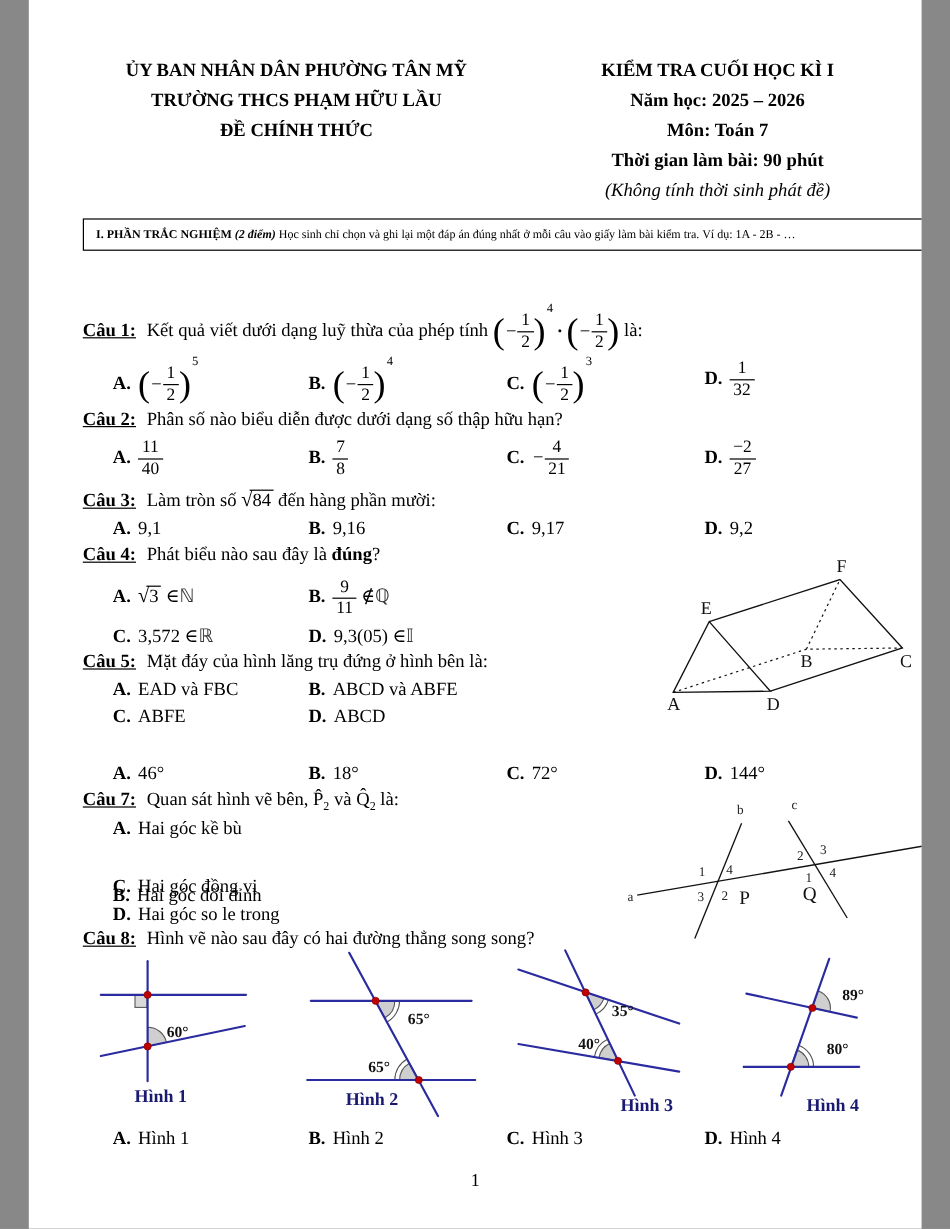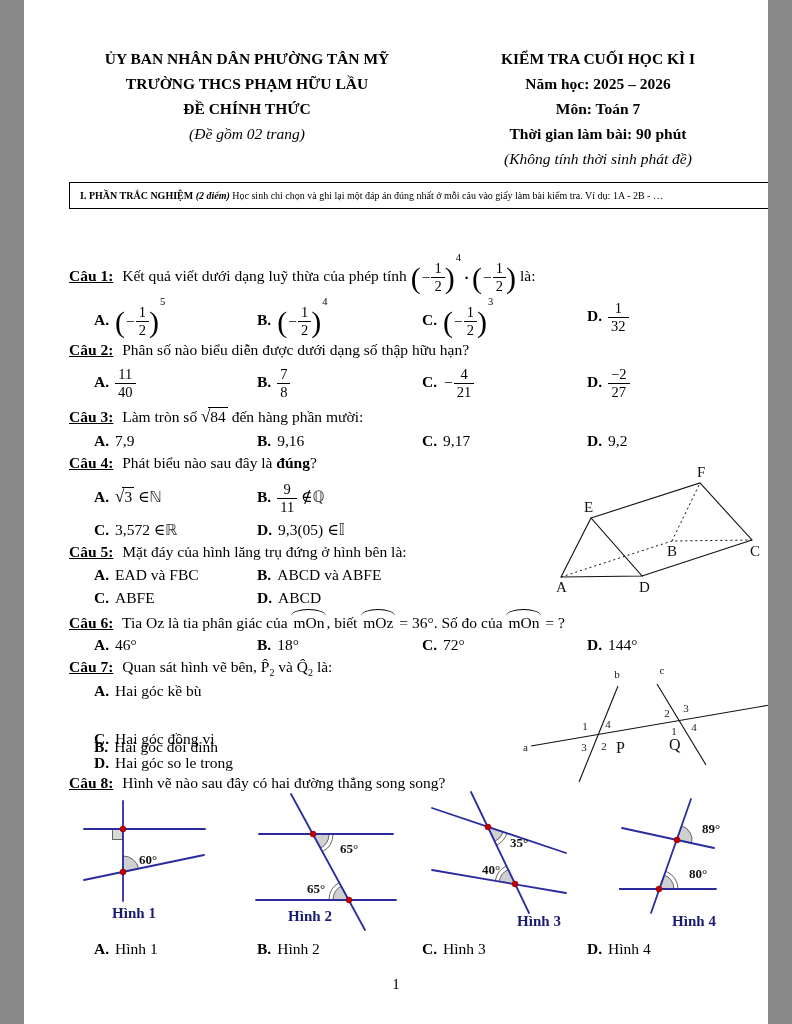"(Đề gồm 02 trang)" div.i { html: <div>(Đề gồm 02 trang)</div> -> none }
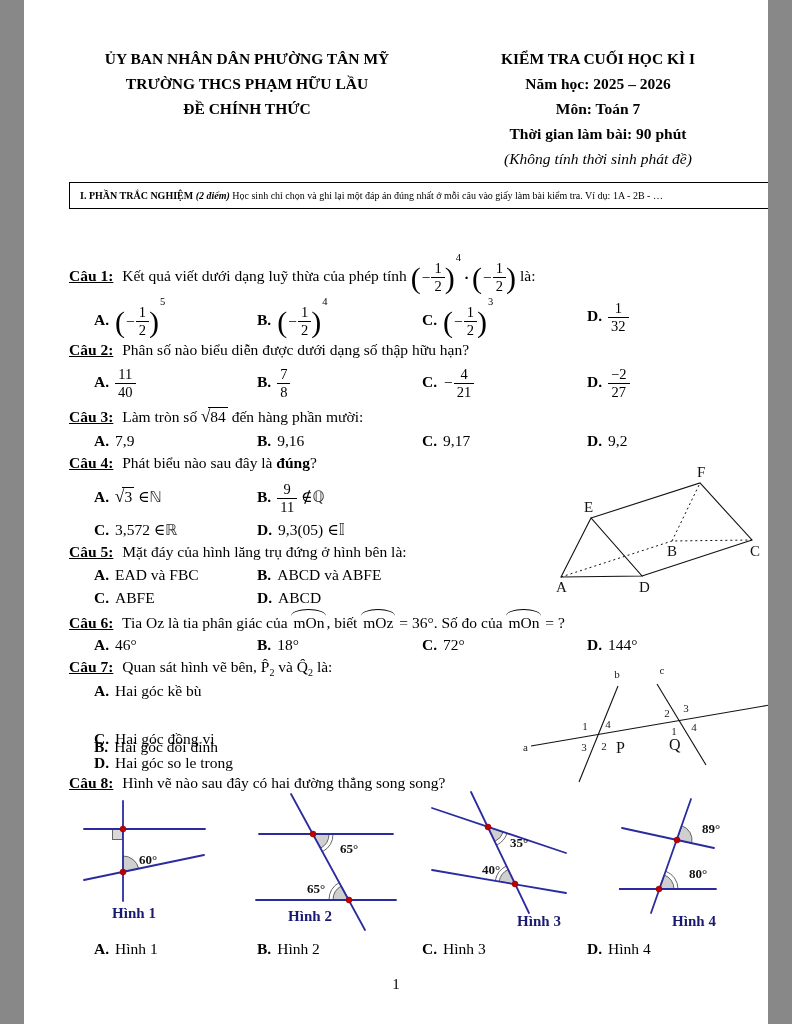"7,9" span { text: 7,9 -> 9,1 }
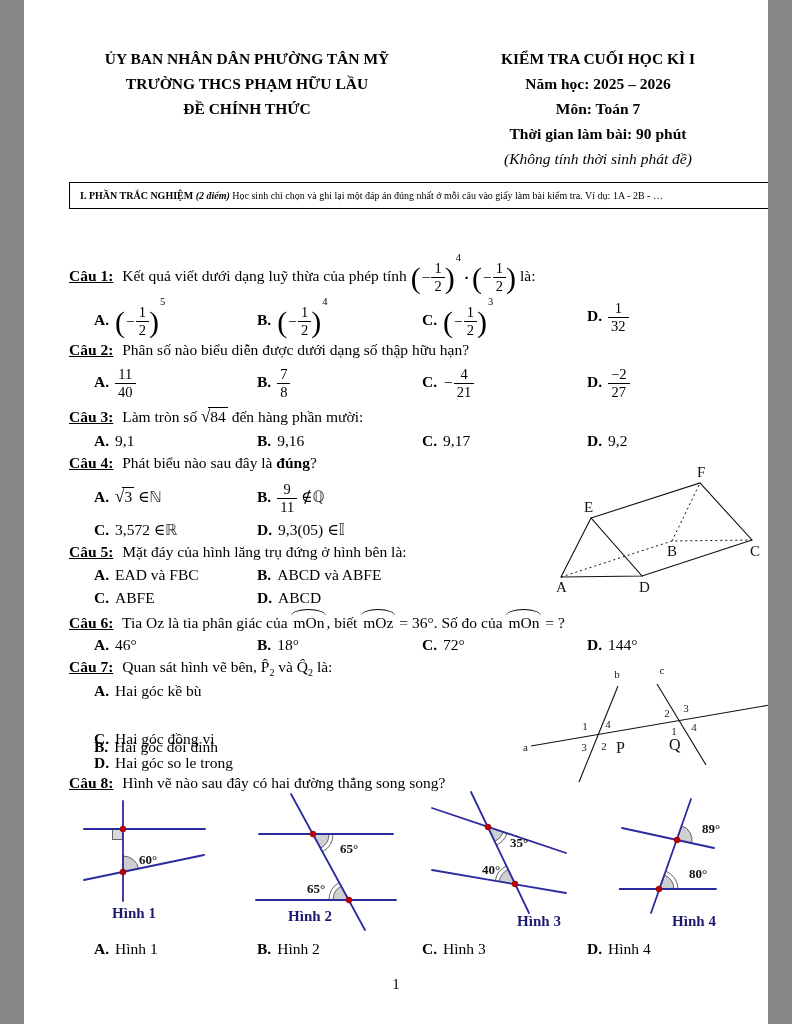"Câu 6: Tia Oz là" div.qline { html: <div> <span>Câu 6:</span> <span>Tia Oz là tia phân giác của</span> <span>mOn</span><span>, biết</span> <span>mOz</span> <span>= 36°. Số đo của</span> <span>mOn</span> <span>= ?</span> </div> -> none }
